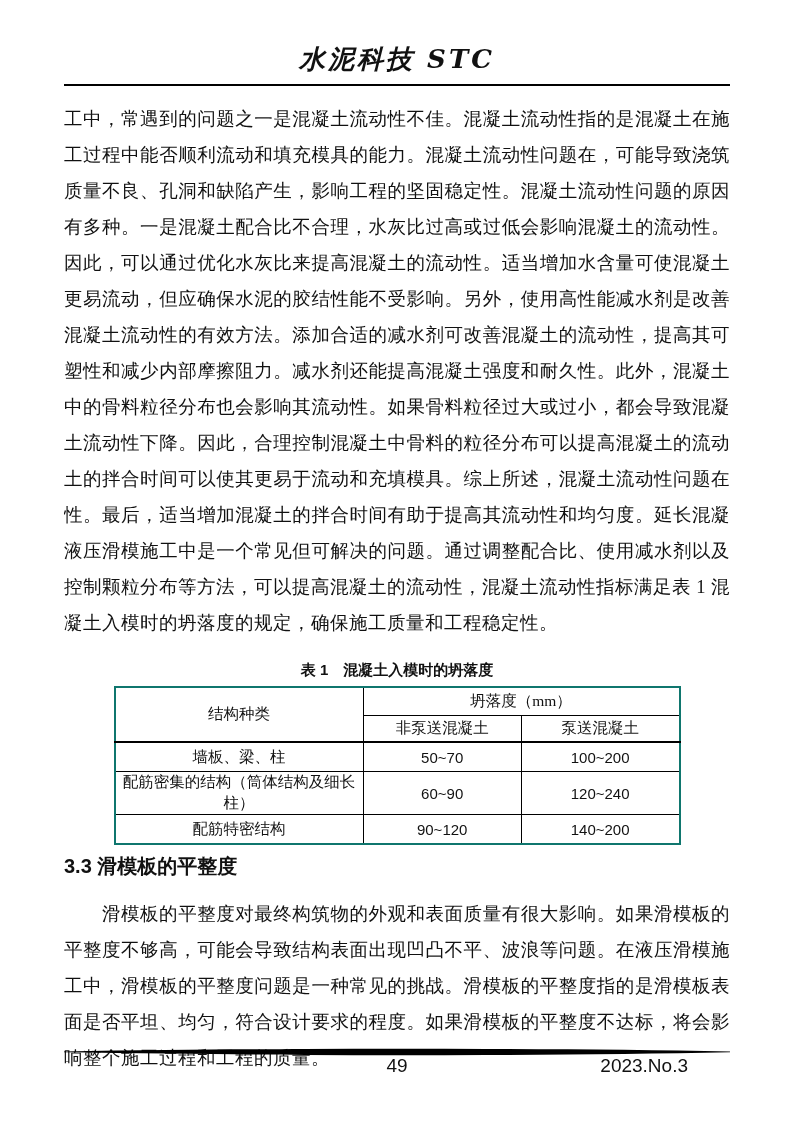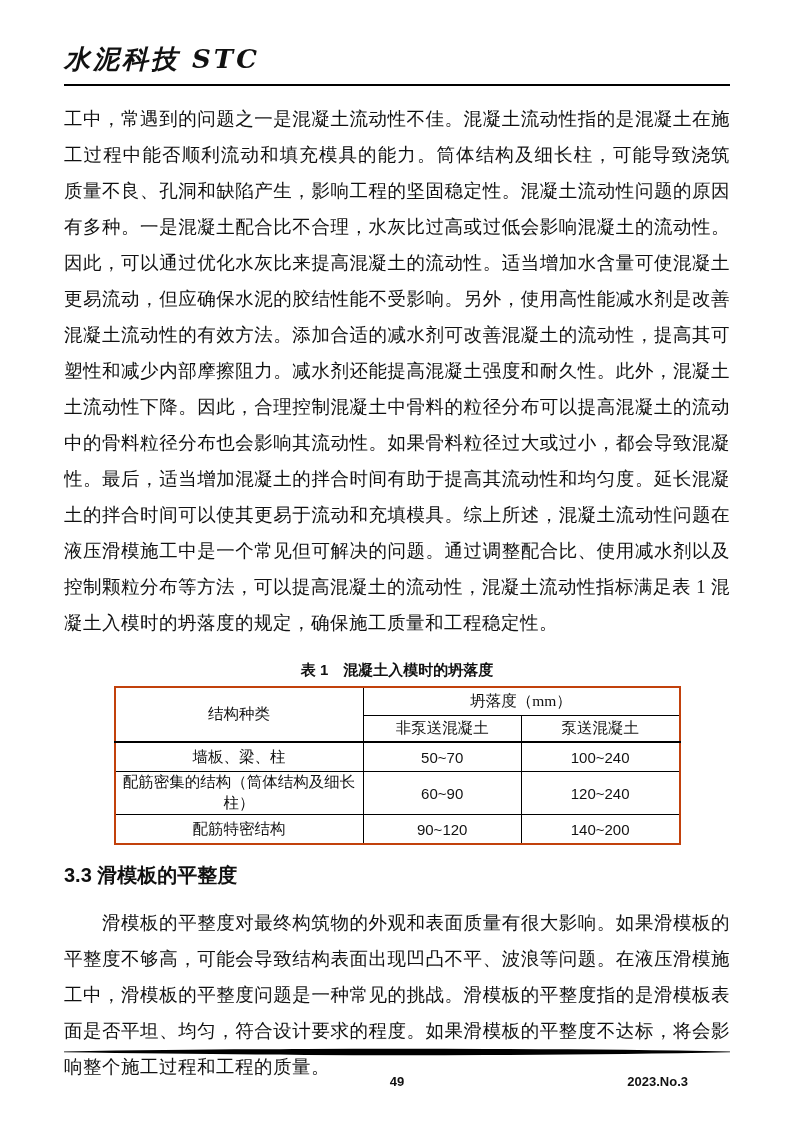"水泥科技 STC" .journal-title { text-align: left -> center }
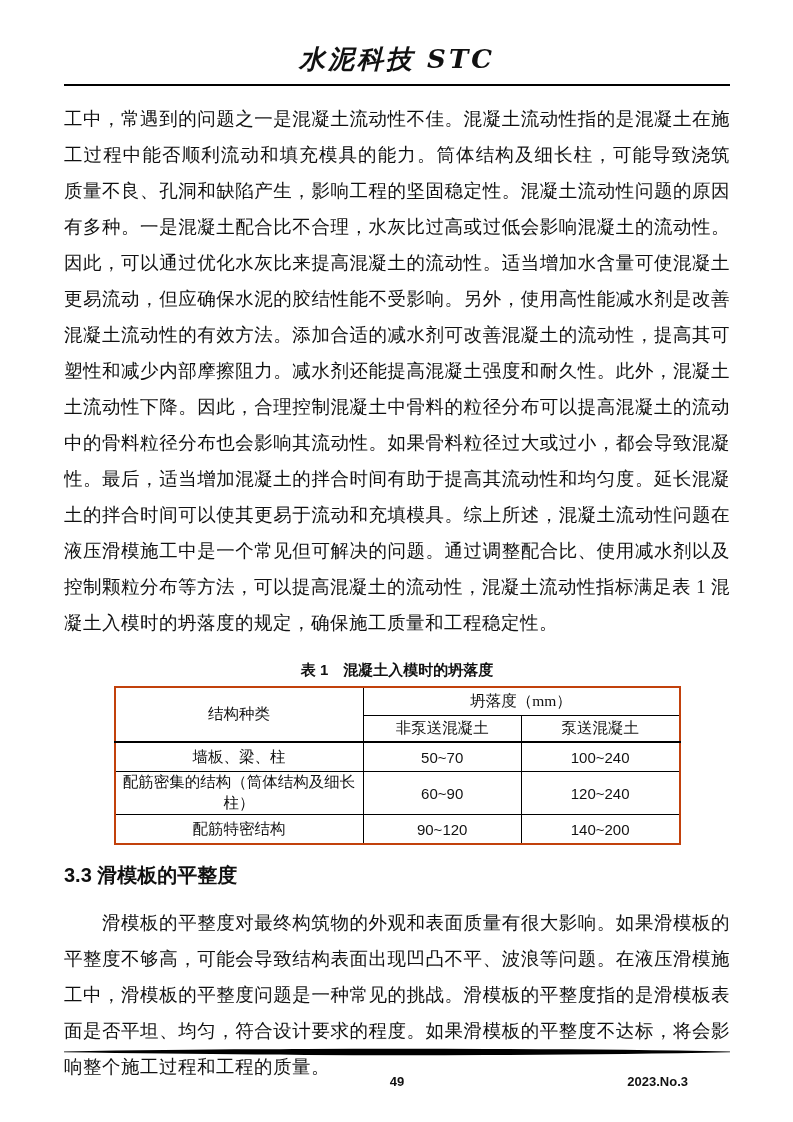"工过程中能否顺利流动和填充模具的能力。筒体结构及细长柱，可能导致浇筑" div.tline { text: 筒体结构及细长柱 -> 混凝土流动性问题在 }
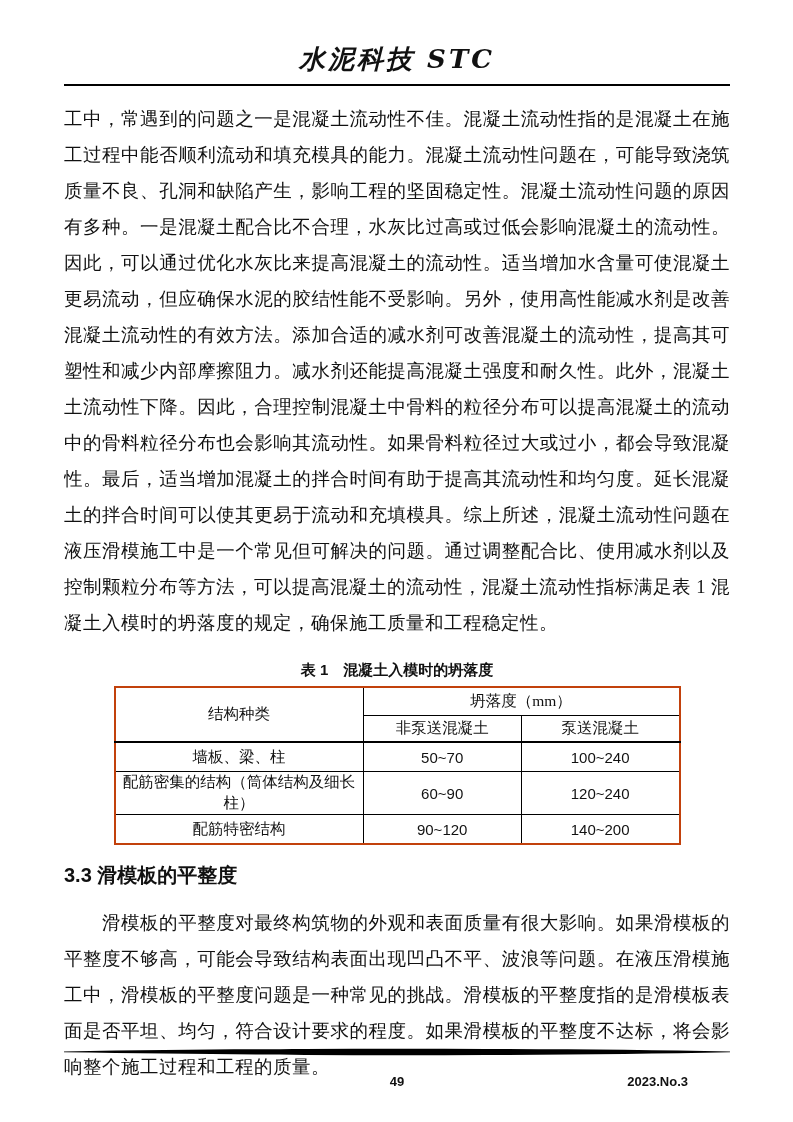"土流动性下降。因此，合理控制混凝土中骨料的粒径分布可以提高混凝土的流动" div.tline { order: before "中的骨料粒径分布也会影响其流动性。如果骨料粒径过大或过小，都会导致混凝" -> after "中的骨料粒径分布也会影响其流动性。如果骨料粒径过大或过小，都会导致混凝" }
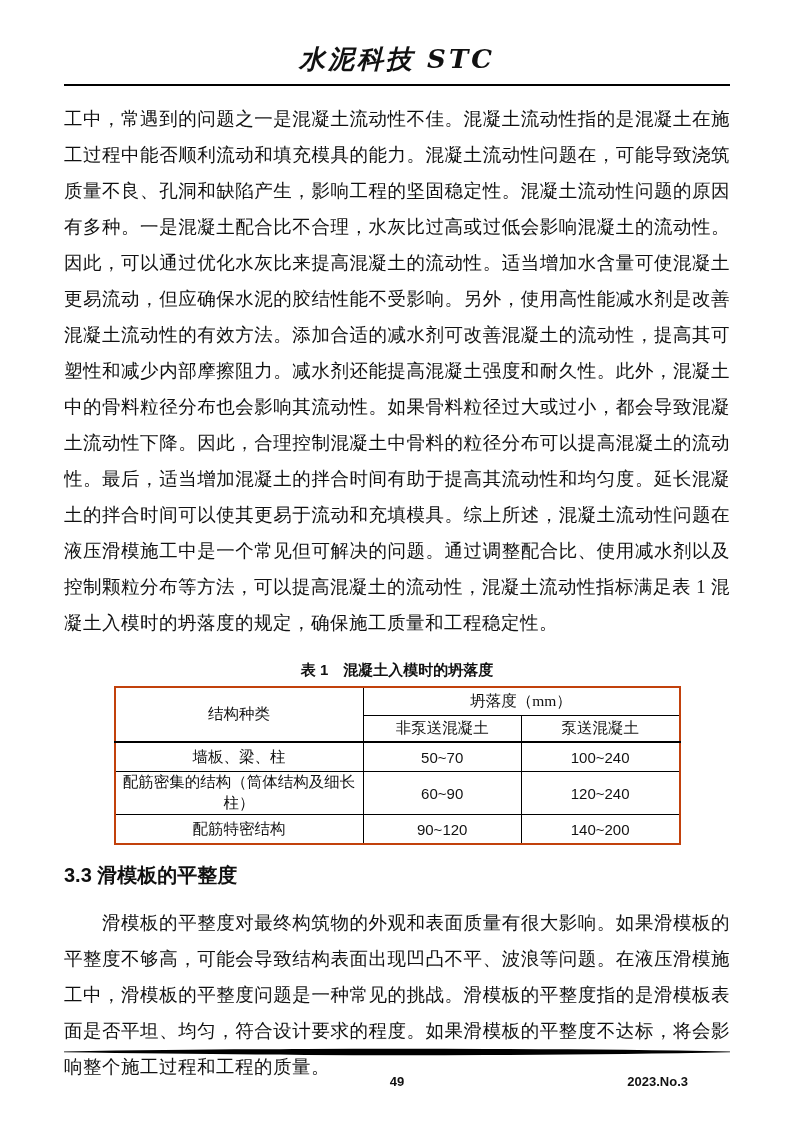"性。最后，适当增加混凝土的拌合时间有助于提高其流动性和均匀度。延长混凝" div.tline { order: before "土的拌合时间可以使其更易于流动和充填模具。综上所述，混凝土流动性问题在" -> after "土的拌合时间可以使其更易于流动和充填模具。综上所述，混凝土流动性问题在" }
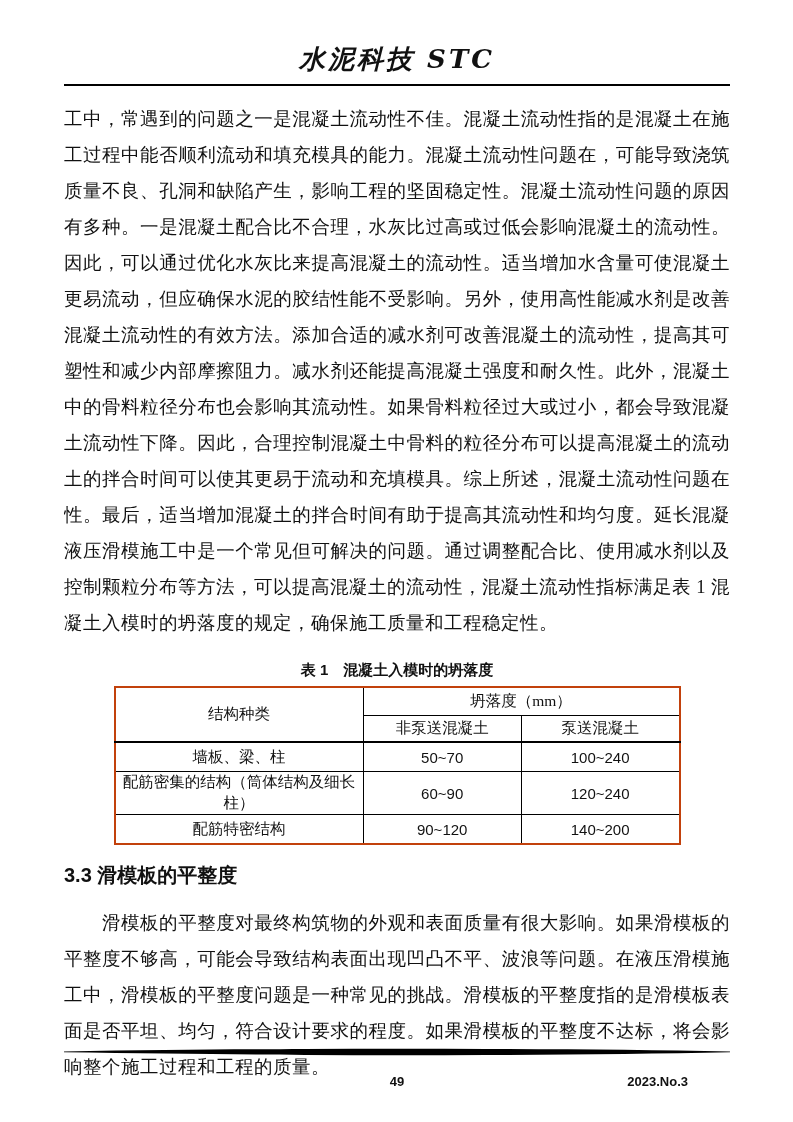"结构种类" .slump-table { border: 2px solid #c2410c -> 2px solid #0f766e }
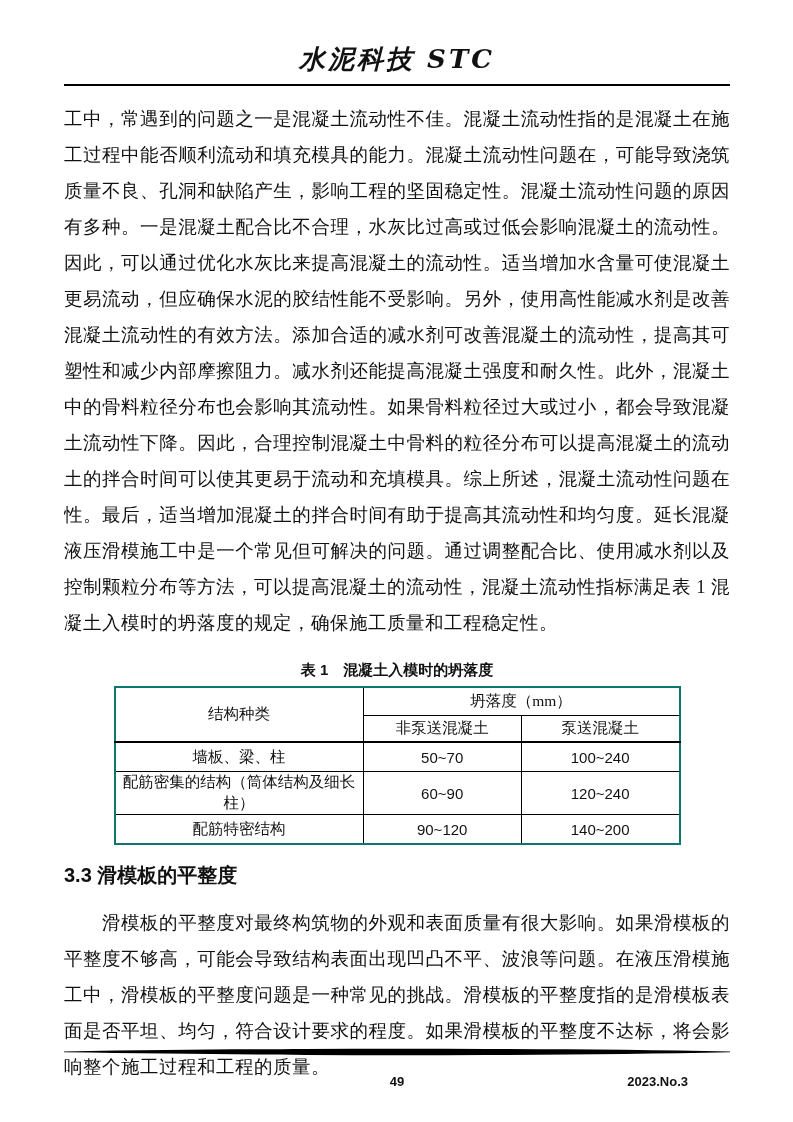"100~240" td.num { text: 240 -> 200 }
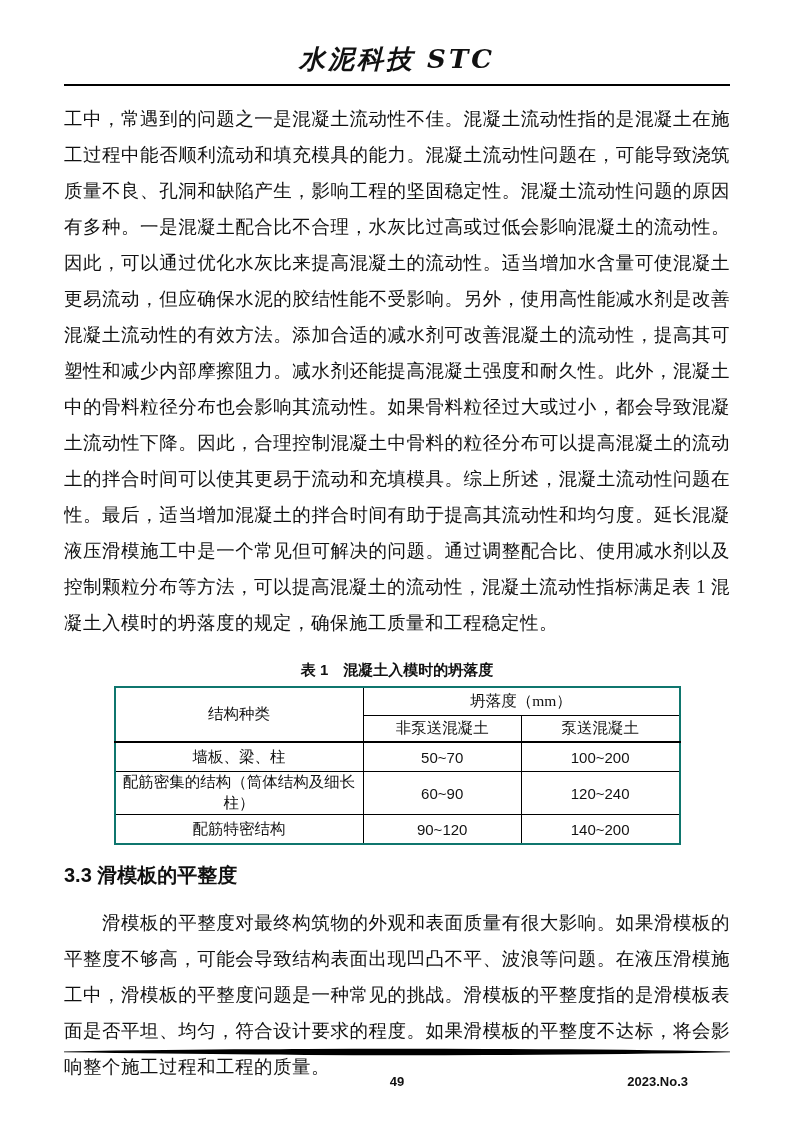"3.3 滑模板的平整度" .section-heading { margin-top: 15px -> 6px }
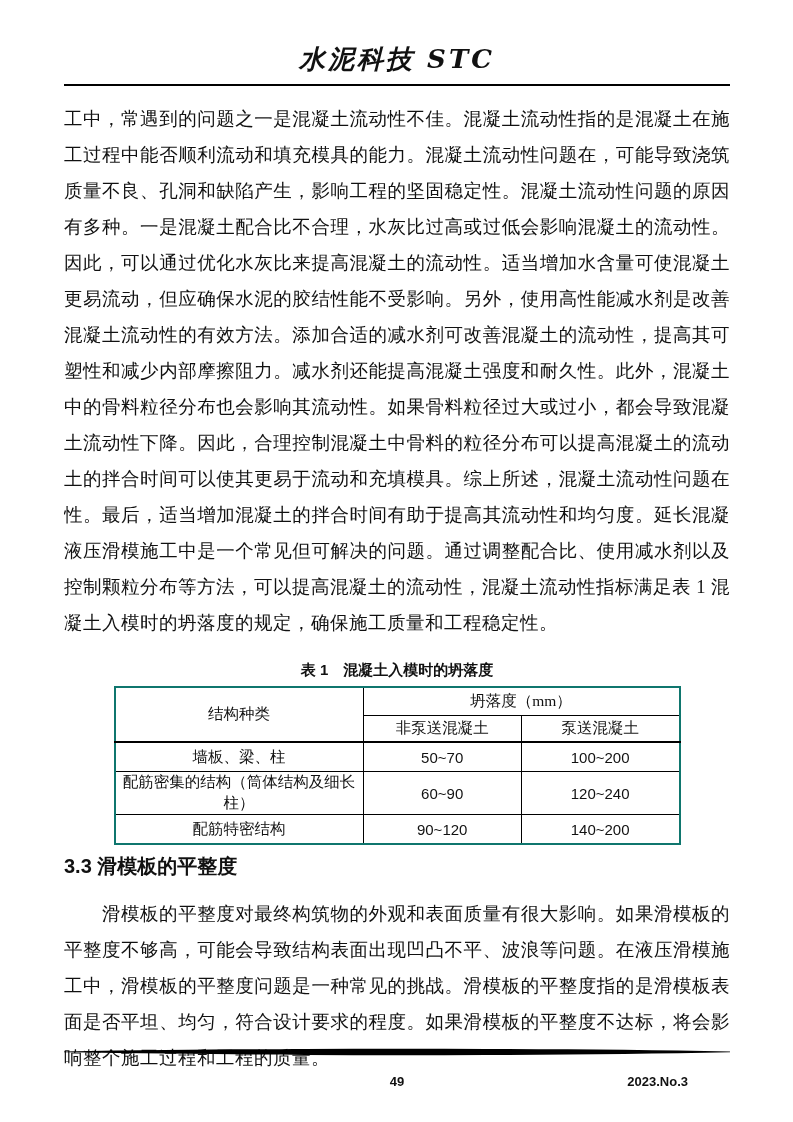"49" .footer-meta { font-size: 13px -> 19px; font-weight: bold -> none; margin-top: 17px -> 1px }
